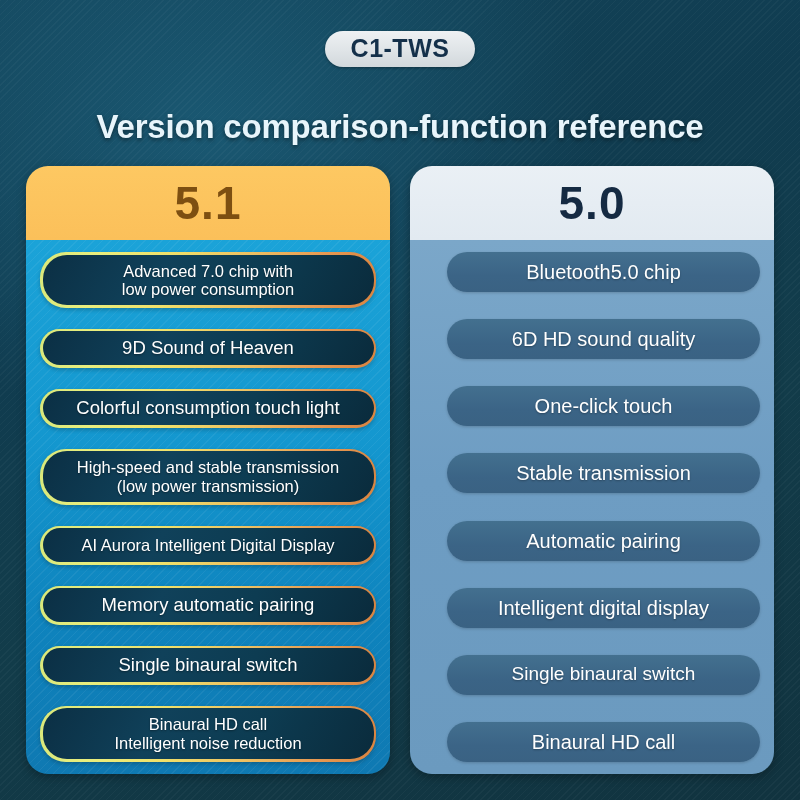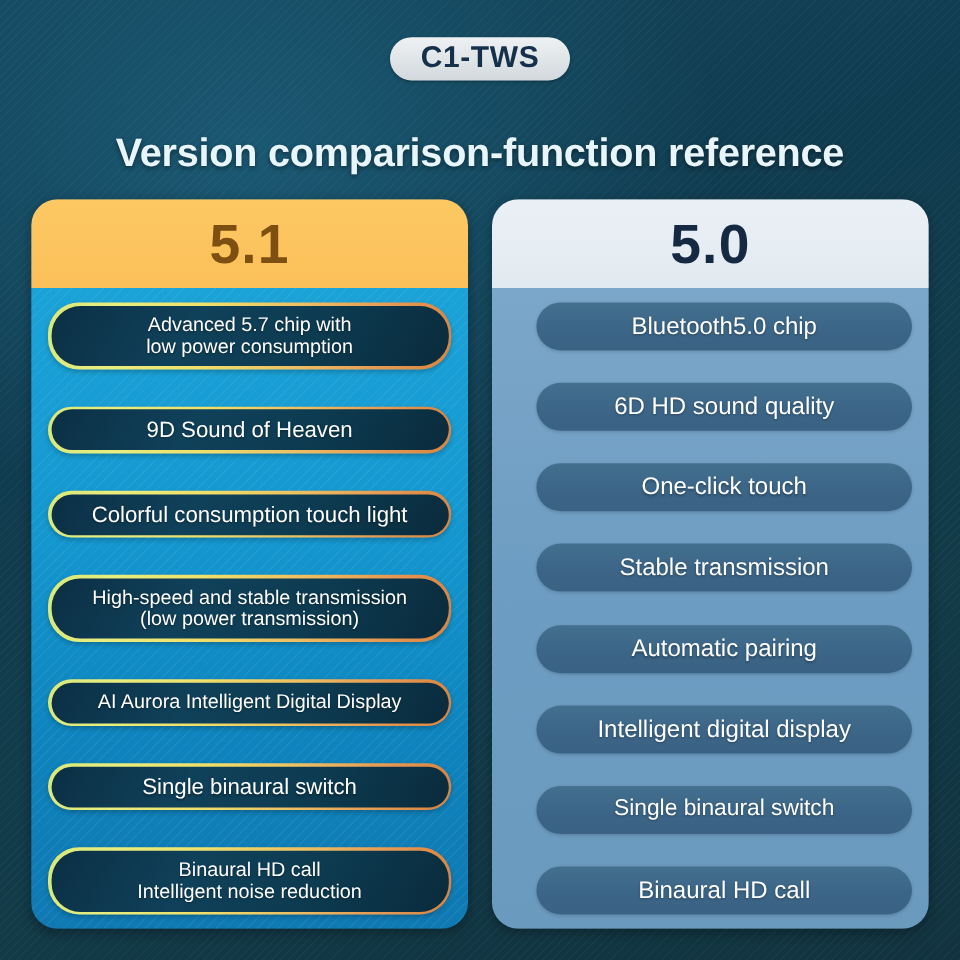"Advanced 5.7 chip with" span.nowrap-line { text: 5.7 -> 7.0 }
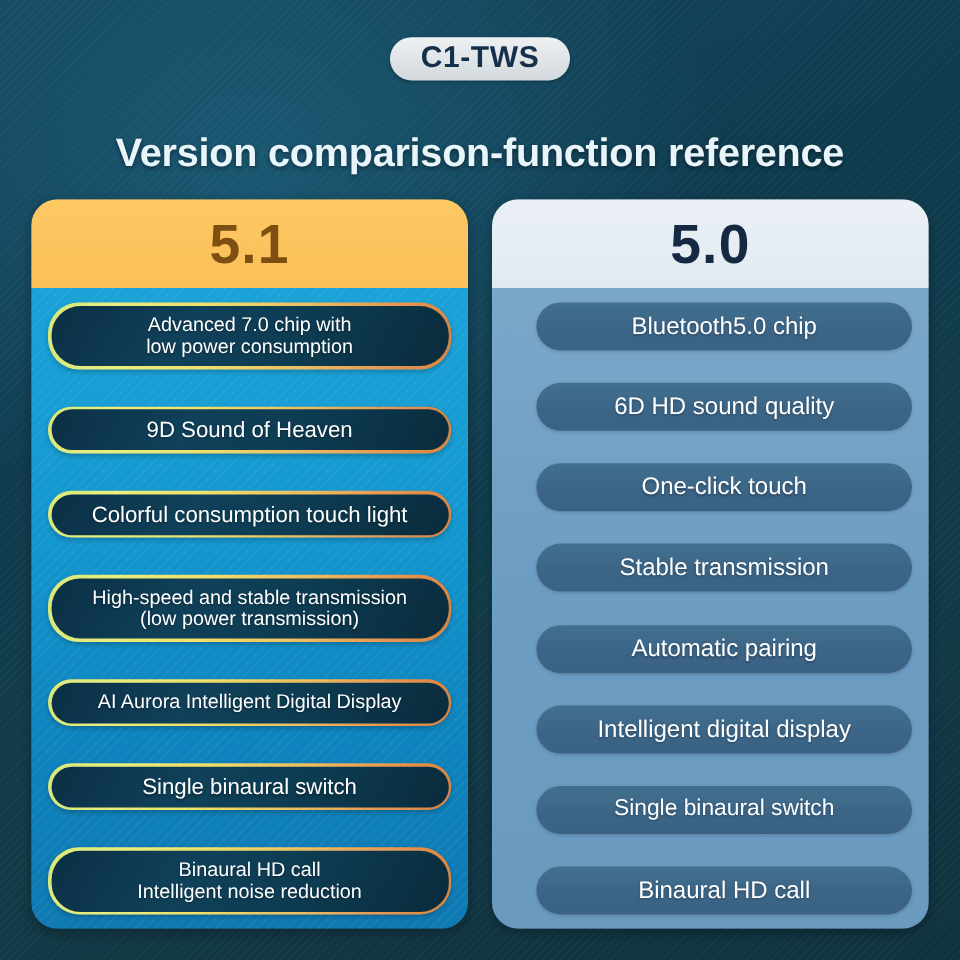"Memory automatic pairing" div.pill-gold { html: none -> <div> <div> <span>Memory automatic pairing</span> </div> </div> }
